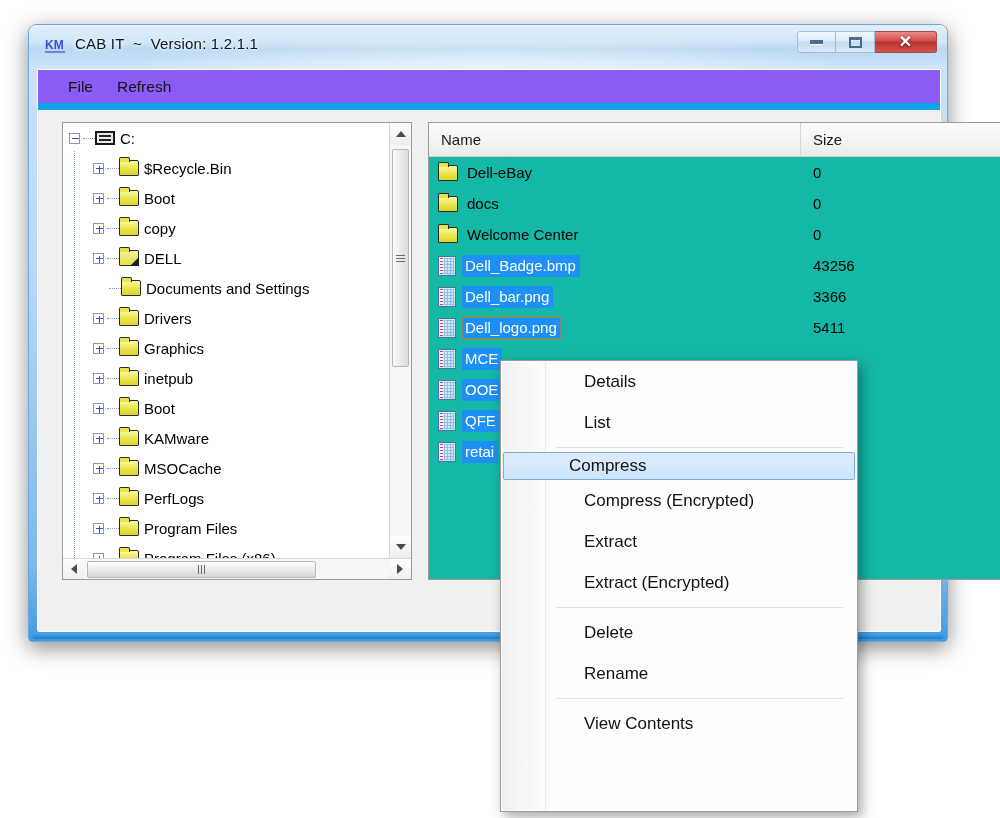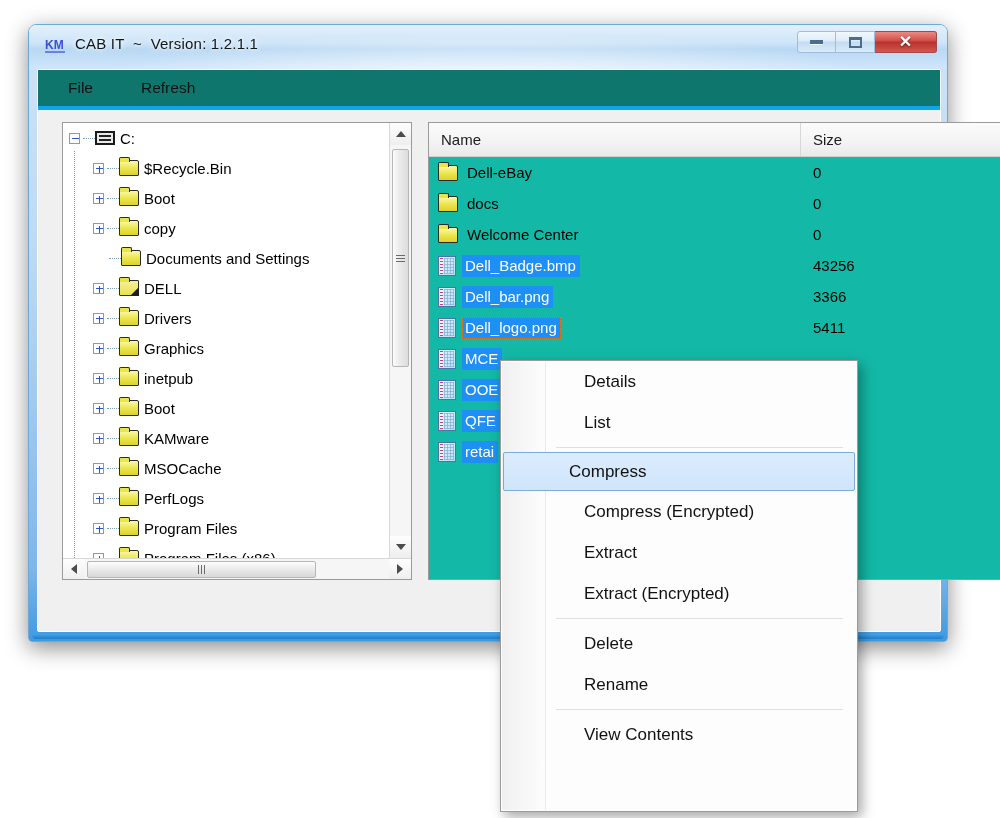"File" #menubar { background: #0f766e -> #8b5cf6; border-bottom: 4px solid #0ea5e9 -> 7px solid #0ea5e9; gap: 40px -> 16px }
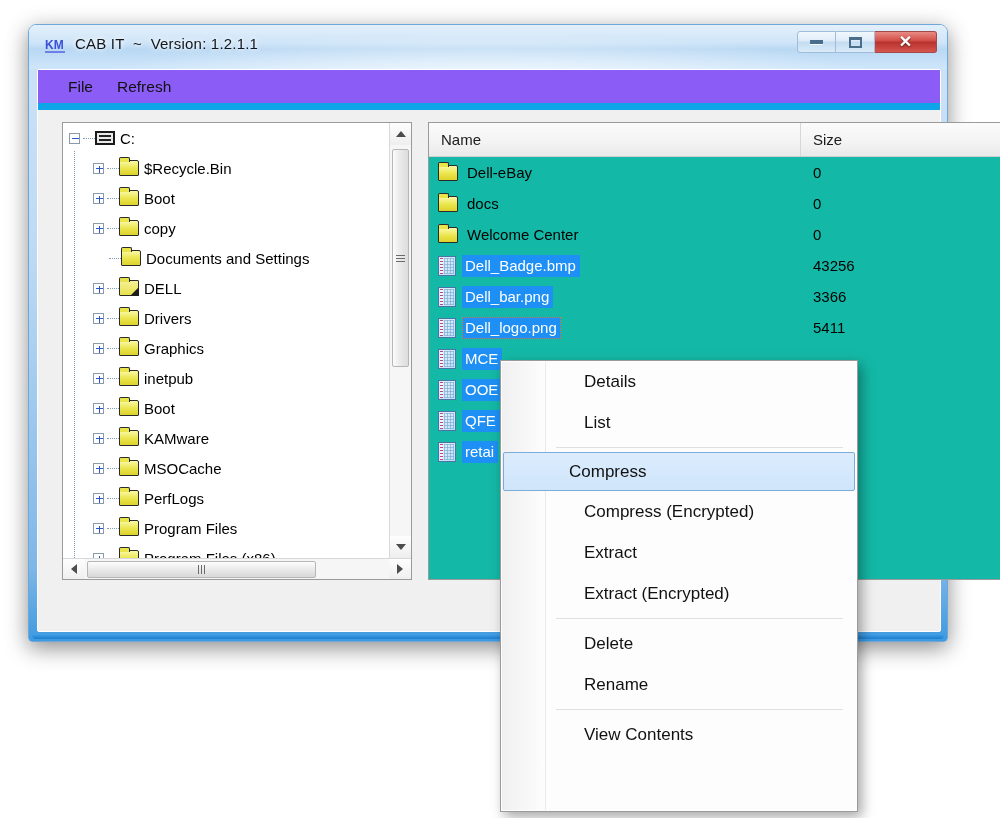"Documents and Settings" div.trow { order: before "DELL" -> after "DELL" }
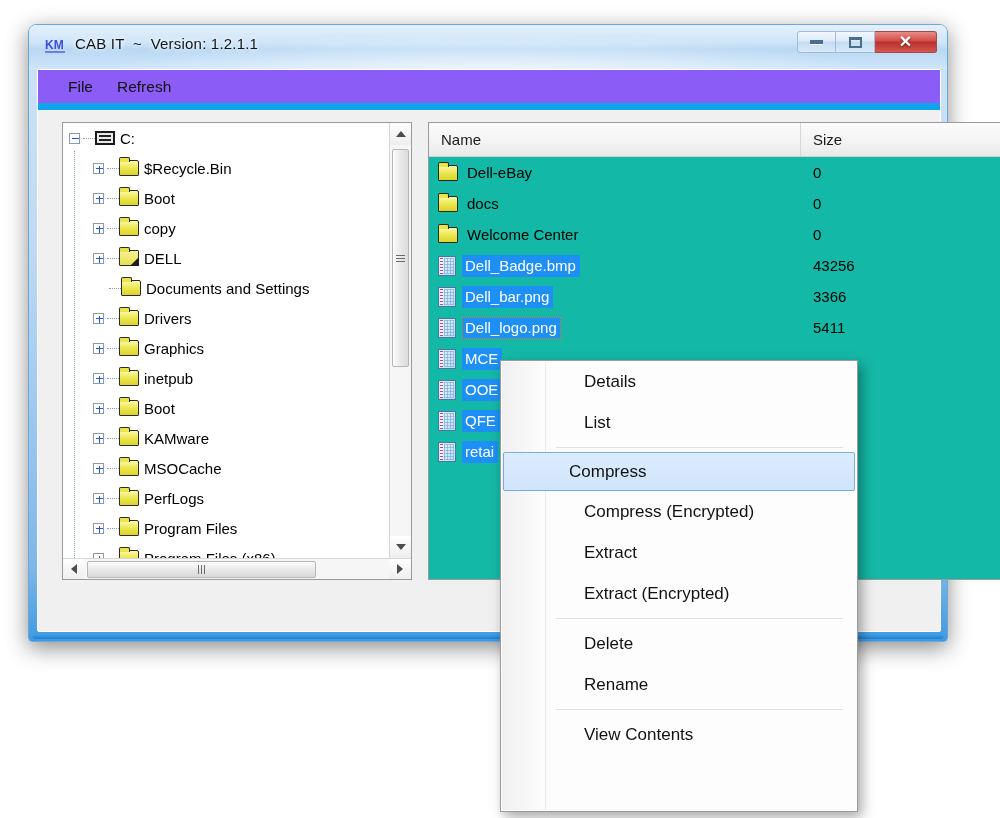"Compress" .mitem.hl { height: 39px -> 28px }
